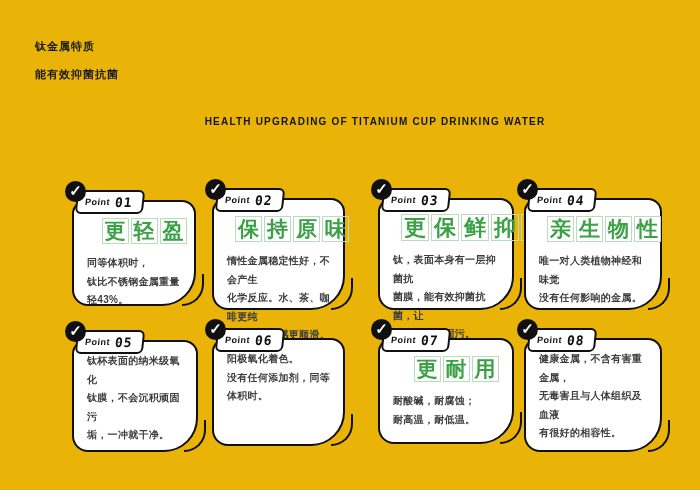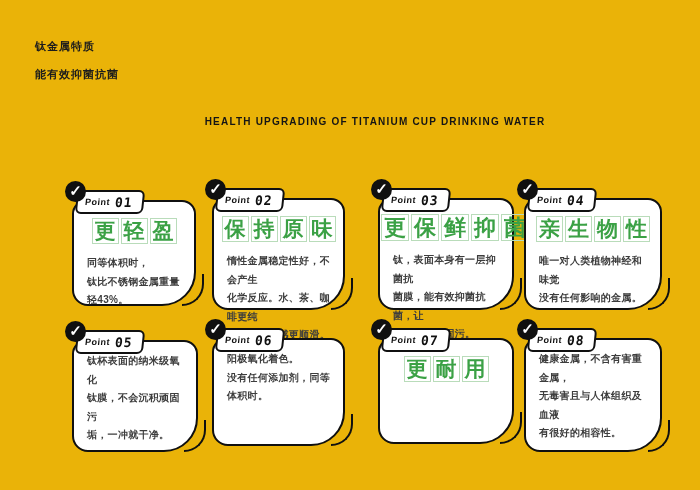"更 轻 盈" .heading { padding-left: none -> 20px }
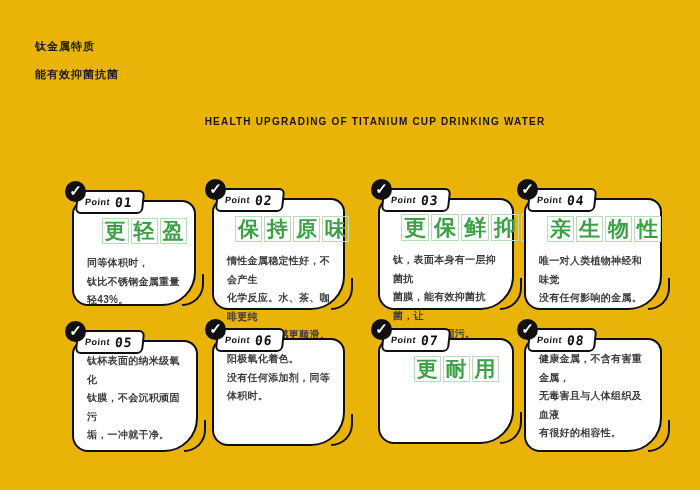"耐酸碱，耐腐蚀；" div.body { html: none -> <div>耐酸碱，耐腐蚀； 耐高温，耐低温。</div> }
